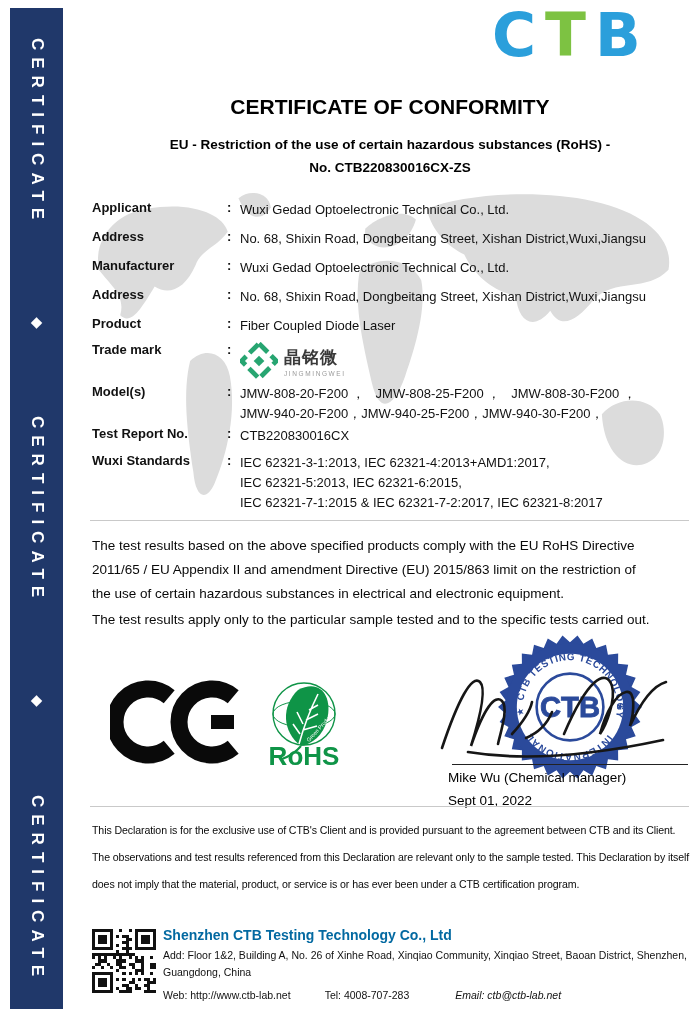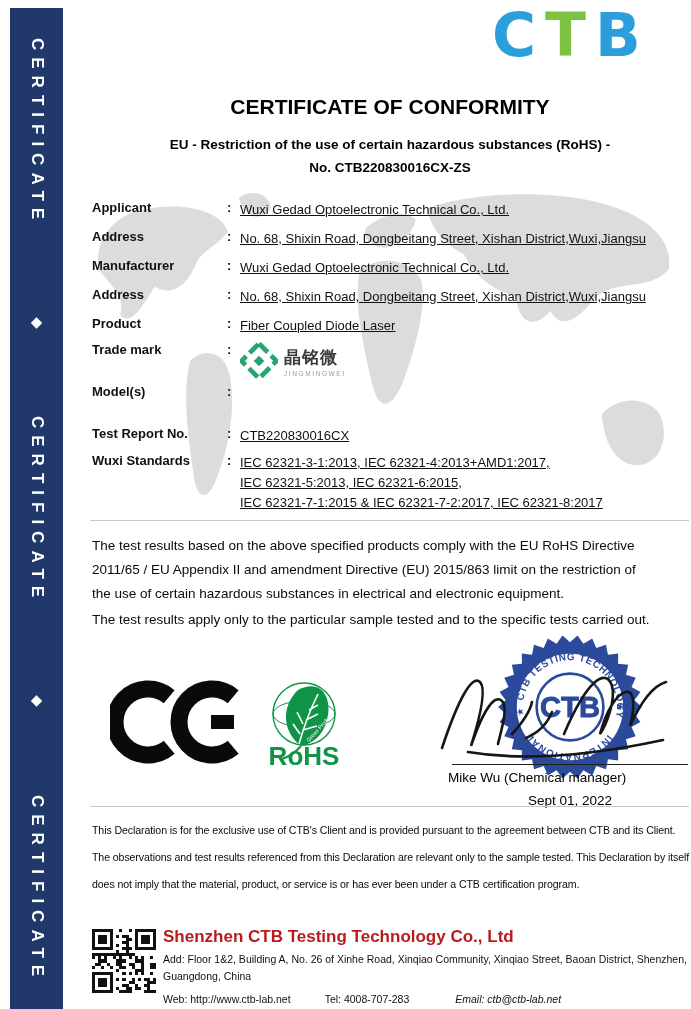"Wuxi Gedad Optoelectronic Technical Co.," .fvalue { text-decoration: underline -> none }
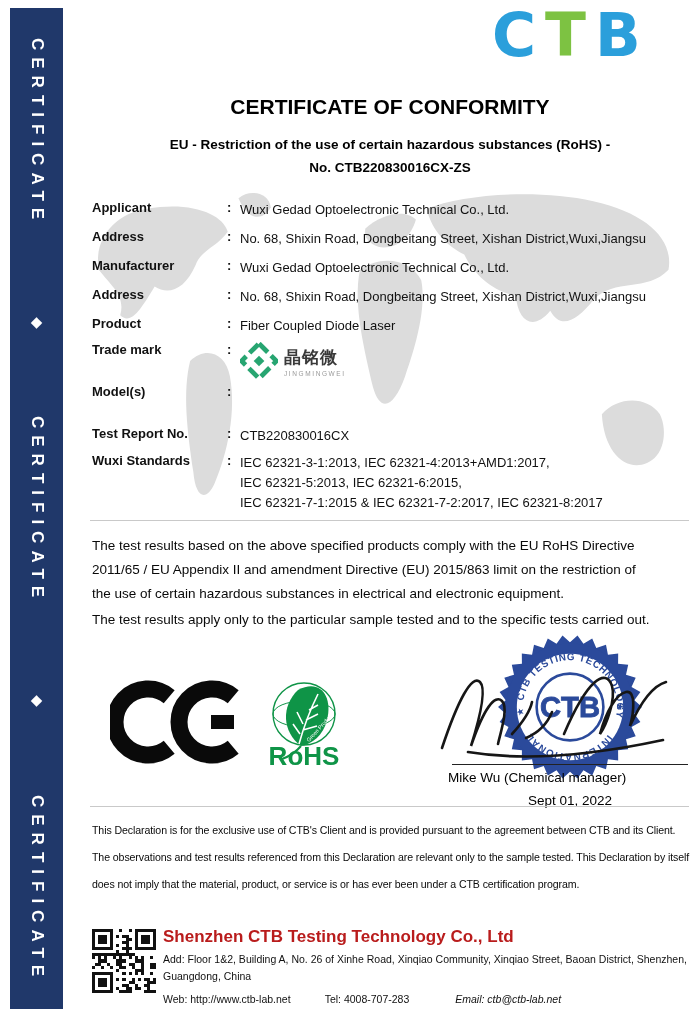"JMW-808-20-F200 ， JMW-808-25-F200 ，" span.fvalue { html: none -> <span>JMW-808-20-F200 ， JMW-808-25-F200 ， JMW-808-30-F200 ， JMW-940-20-F200，JMW-940-25-F200，JMW-940-30-F200，</span> }
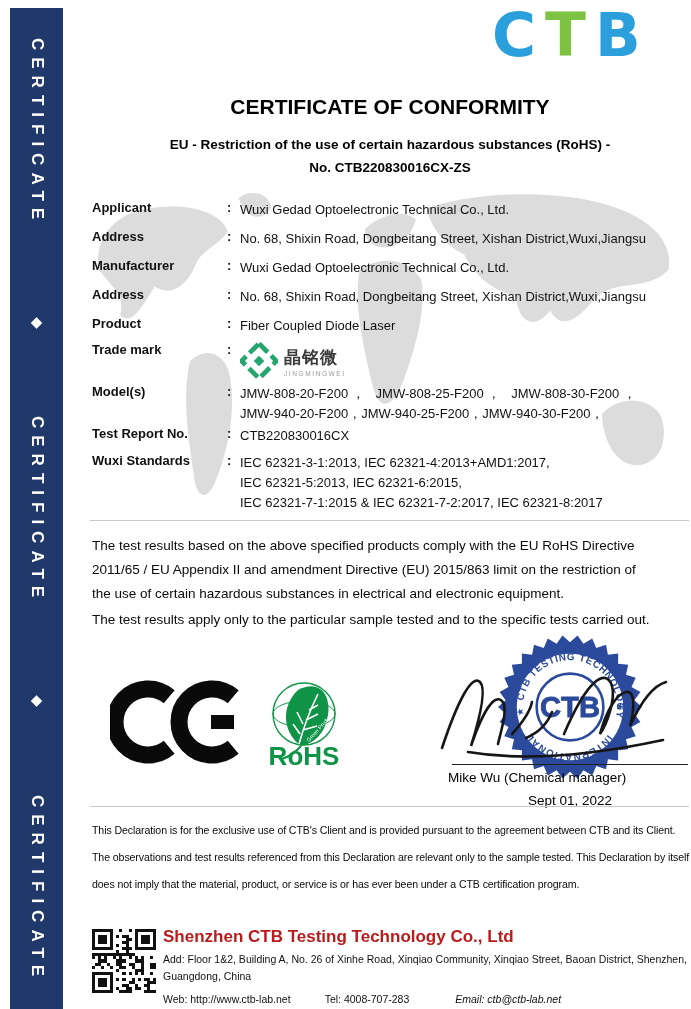"Sept 01, 2022" .sigdate { text-align: center -> none }
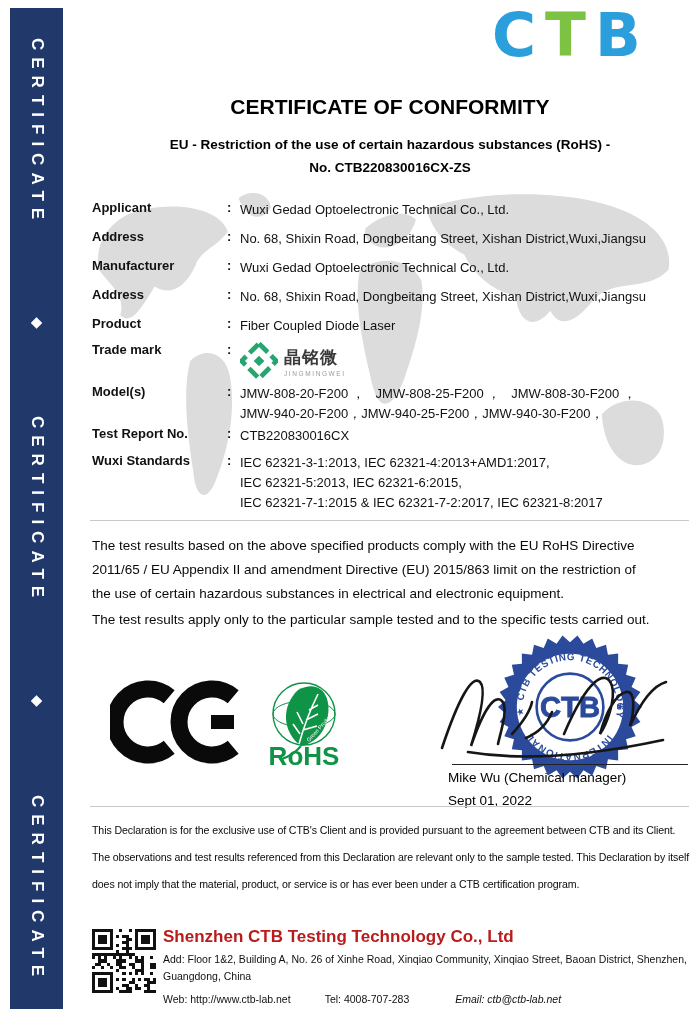"Shenzhen CTB Testing Technology Co.," .f-company { color: #b91c1c -> #0369a1; font-size: 17px -> 14px }
